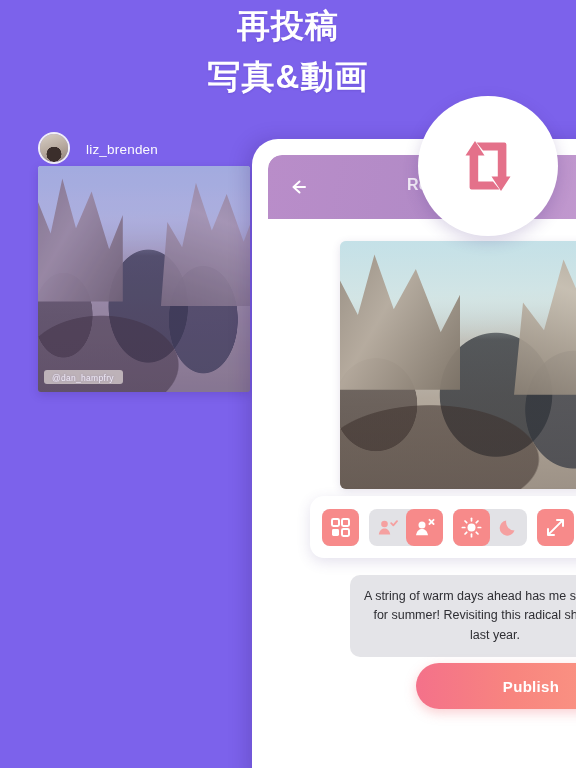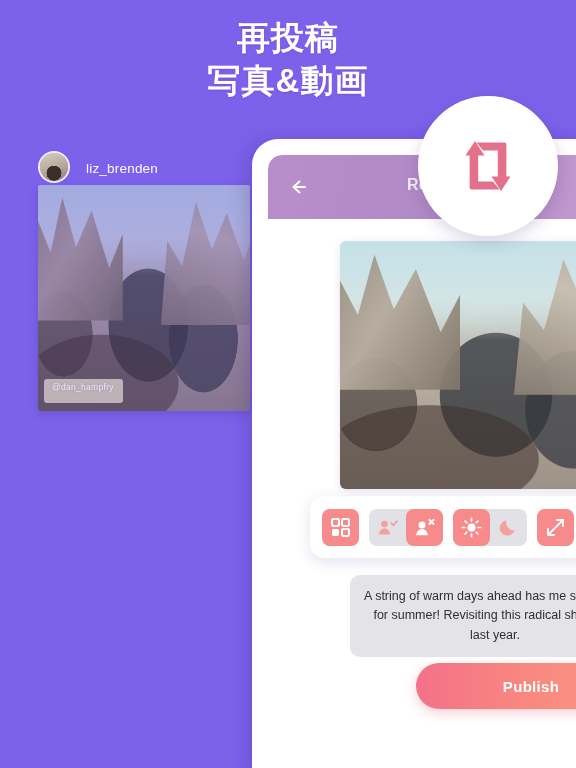"再投稿" .headline { top: 20px -> 8px }
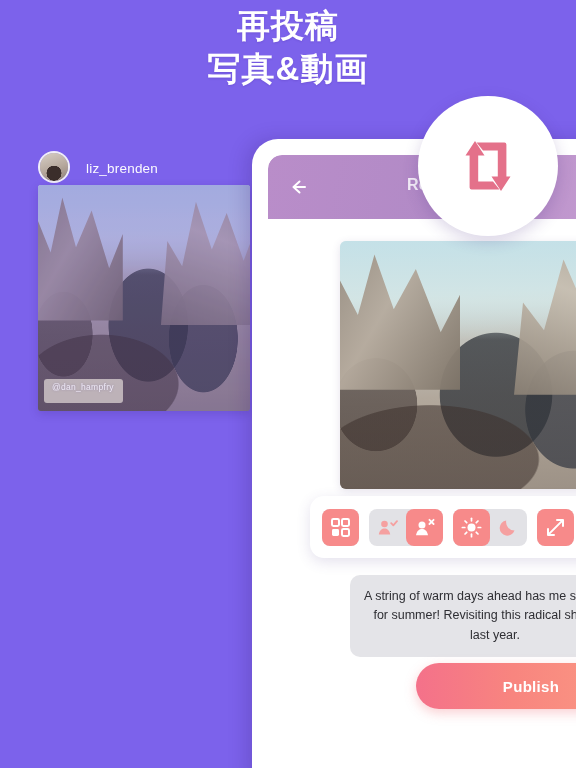"写真&動画" .headline .l2 { margin-top: 6px -> 14px }
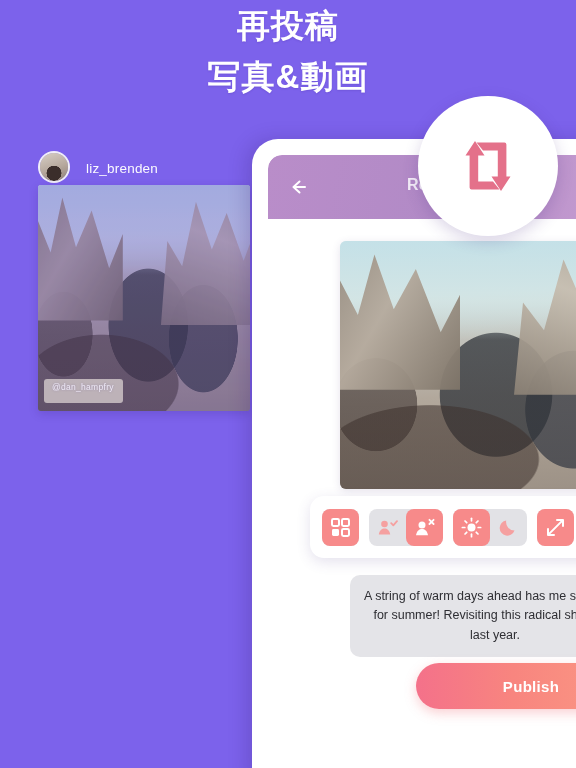"liz_brenden" .feed { top: 151px -> 132px }
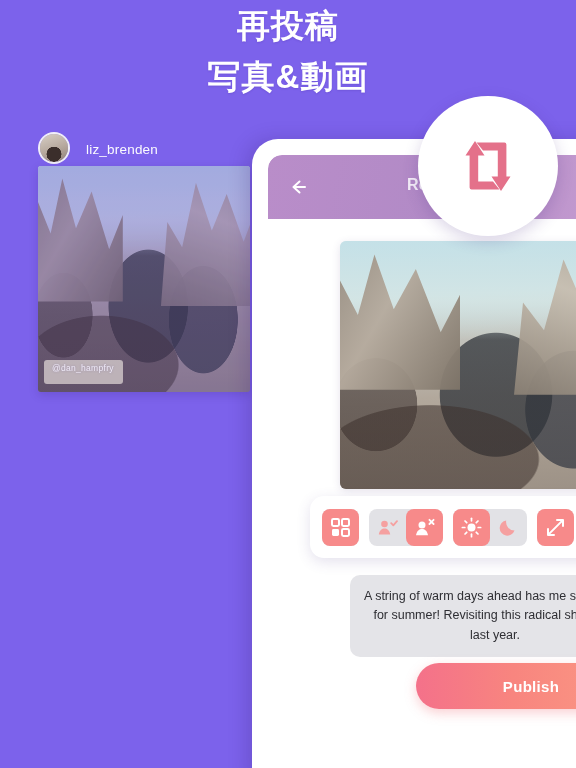"@dan_hampfry" .wm { padding: 3px 9px 11px 8px -> 3px 9px 1px 8px }
